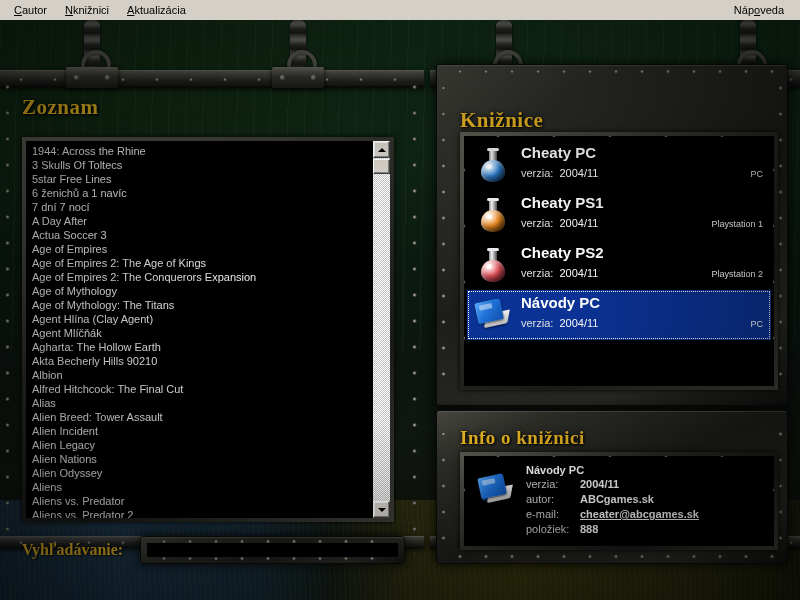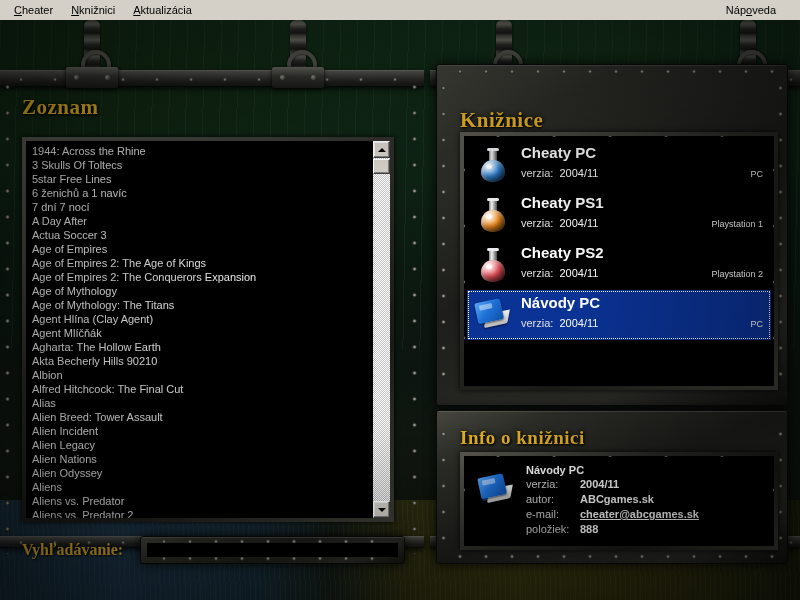"heater" span { text: heater -> autor }
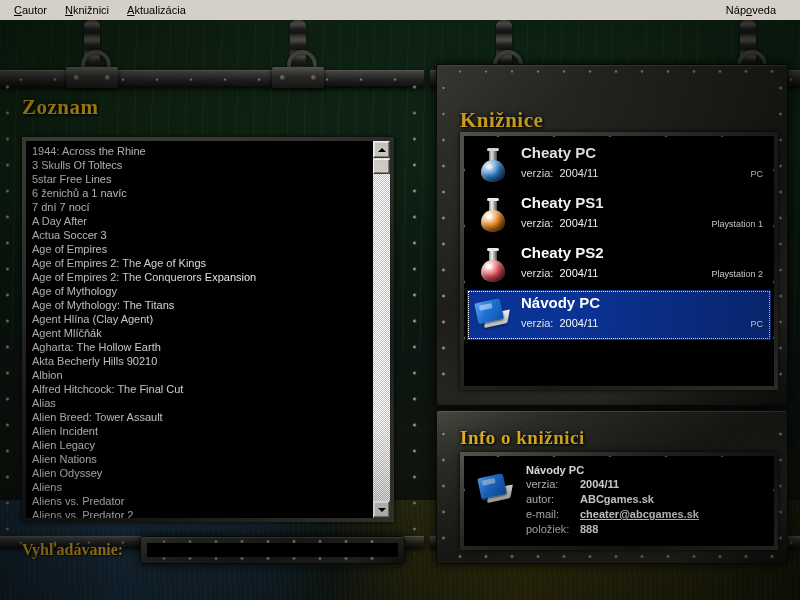"Nápoveda" #menu-right { margin-right: 16px -> 8px }
